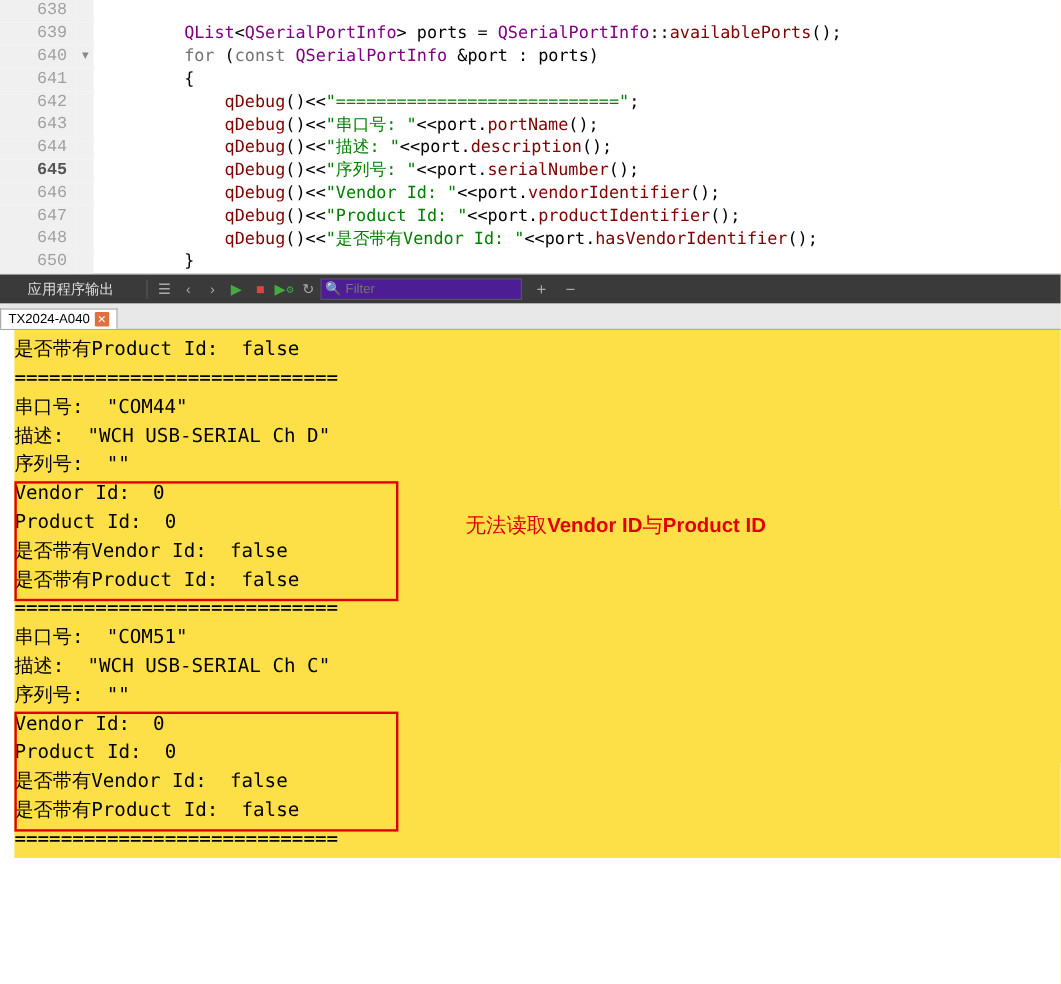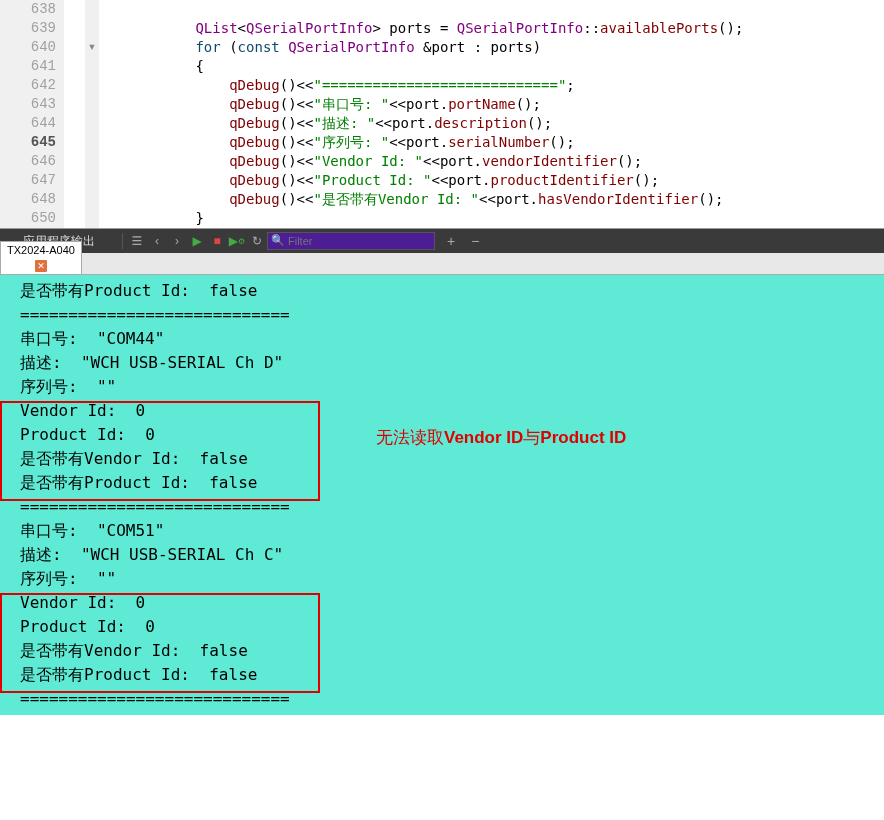"638" .code-line { gap: 21px -> none }
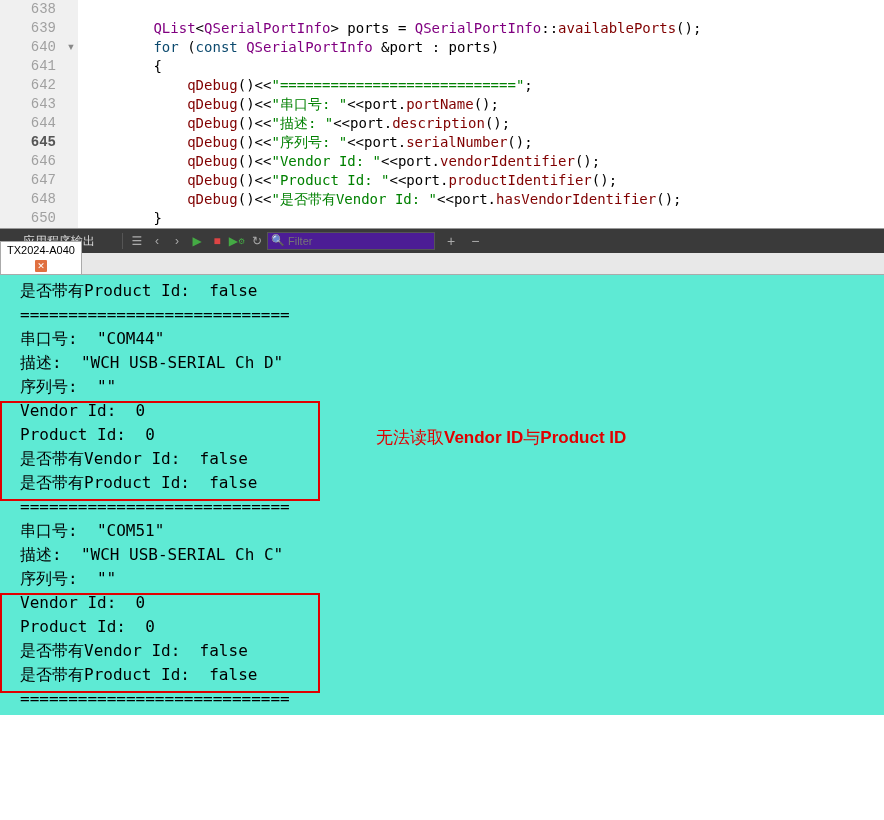"for" .kw-ctrl { color: #0c4a6e -> #737373 }
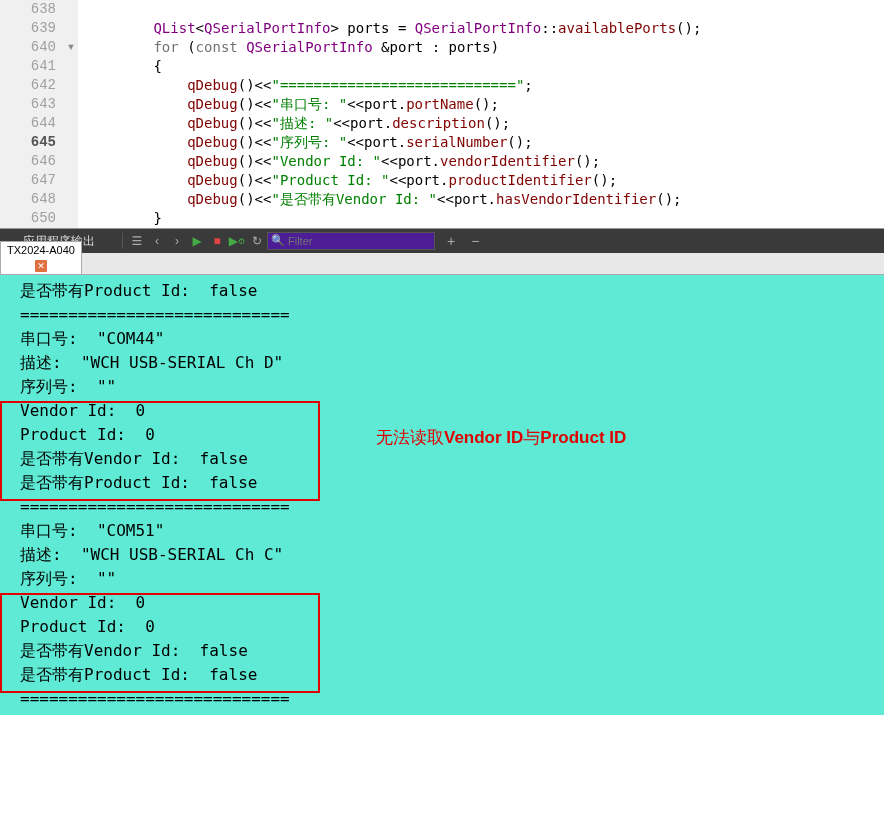"TX2024-A040" .tab { flex-direction: column -> none }
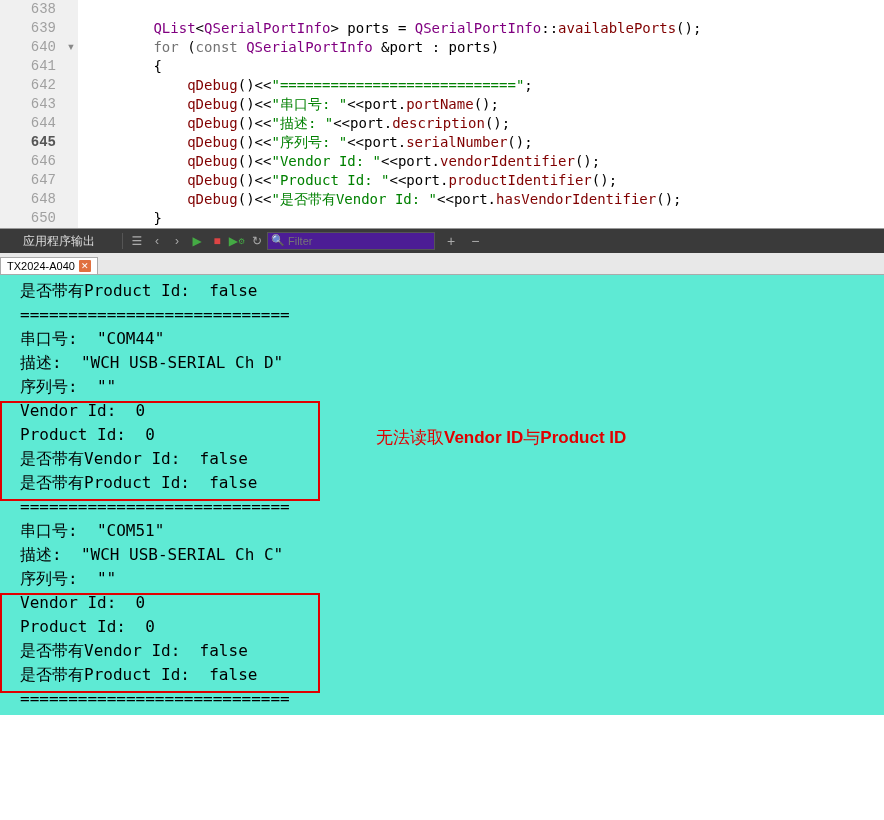"是否带有Product Id: false" .output-panel { background: #5eead4 -> #fde047; margin-left: none -> 12px; padding: 4px 20px -> 4px 0 }
